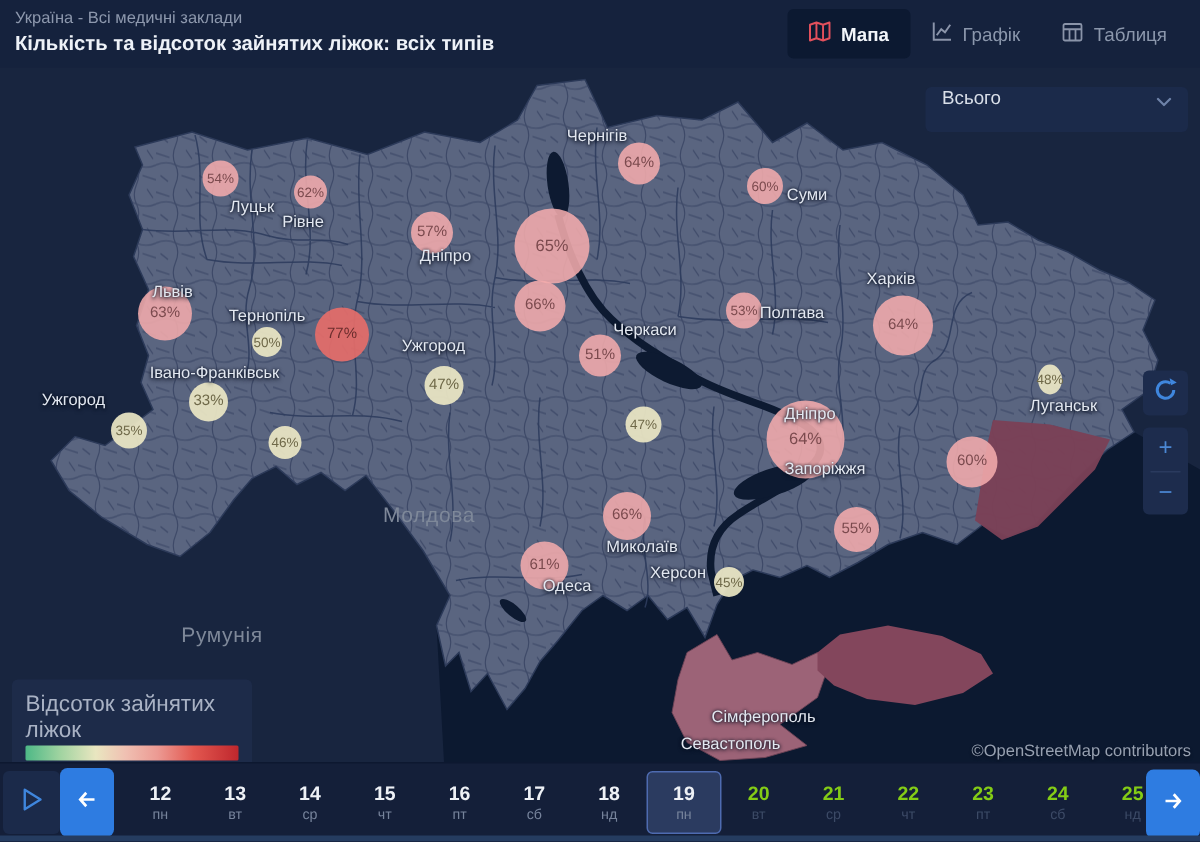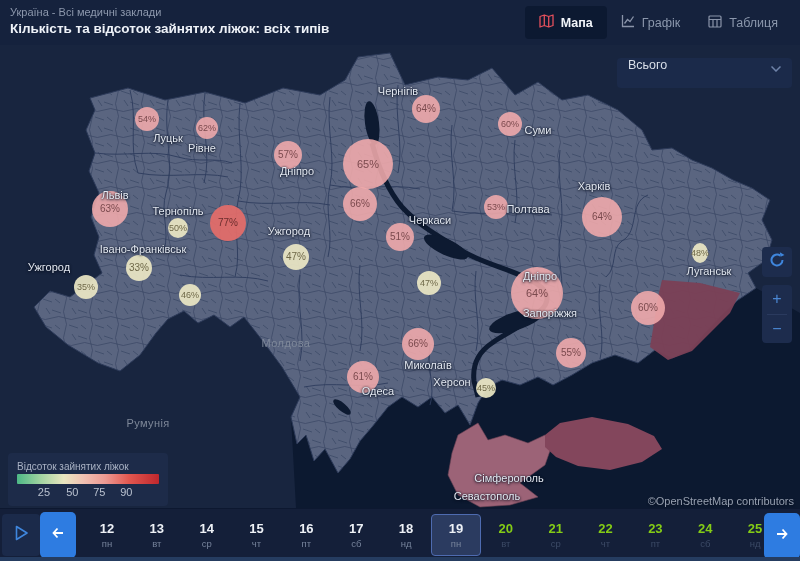"Молдова" .country-label { font-size: 11px -> 14px }
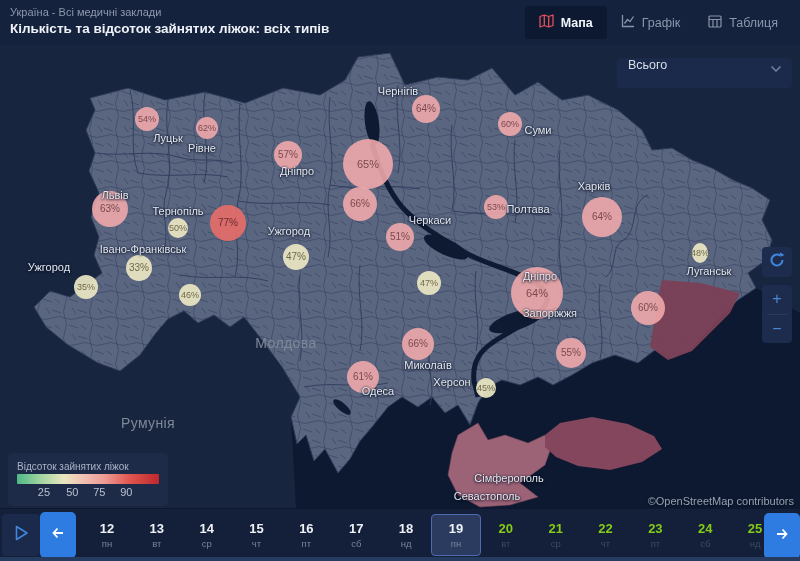"Відсоток зайнятих ліжок" .legend-title { font-size: 10px -> 15px }
